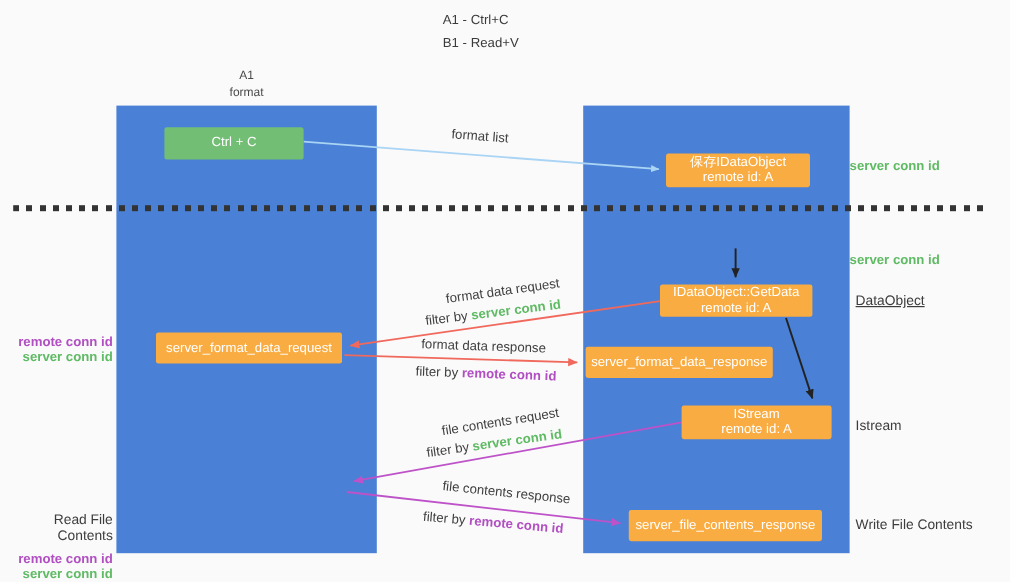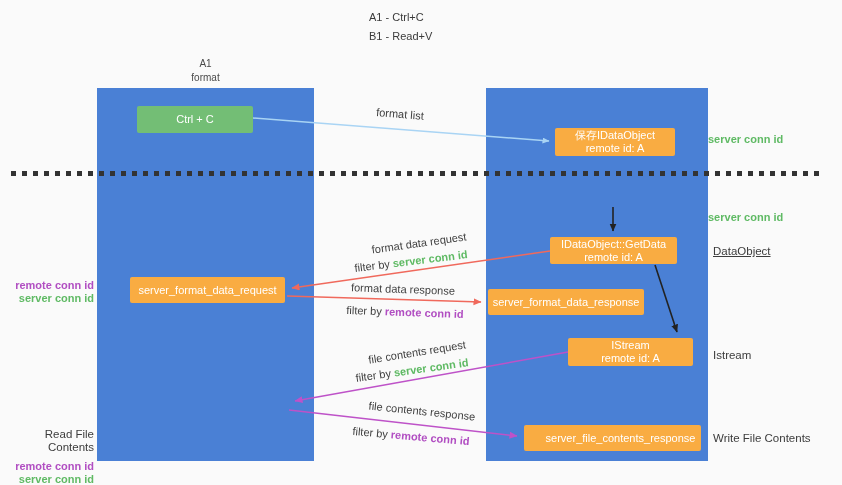"server_file_contents_response" div.node { padding-left: 16px -> none }
